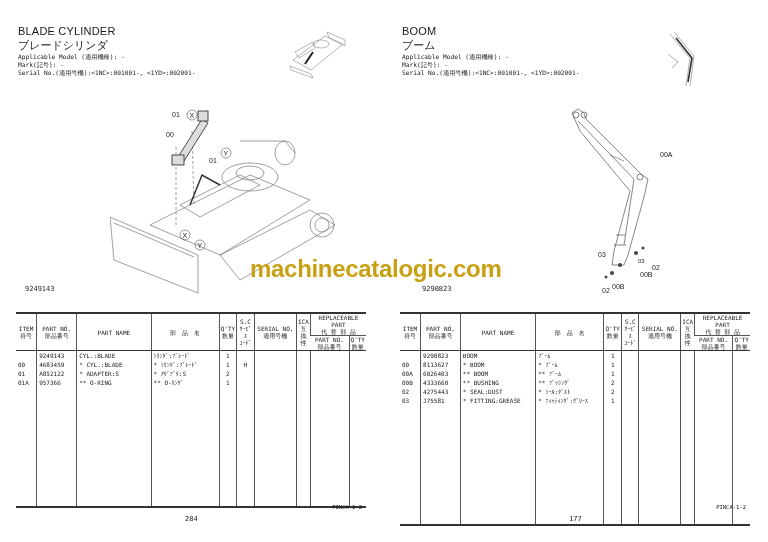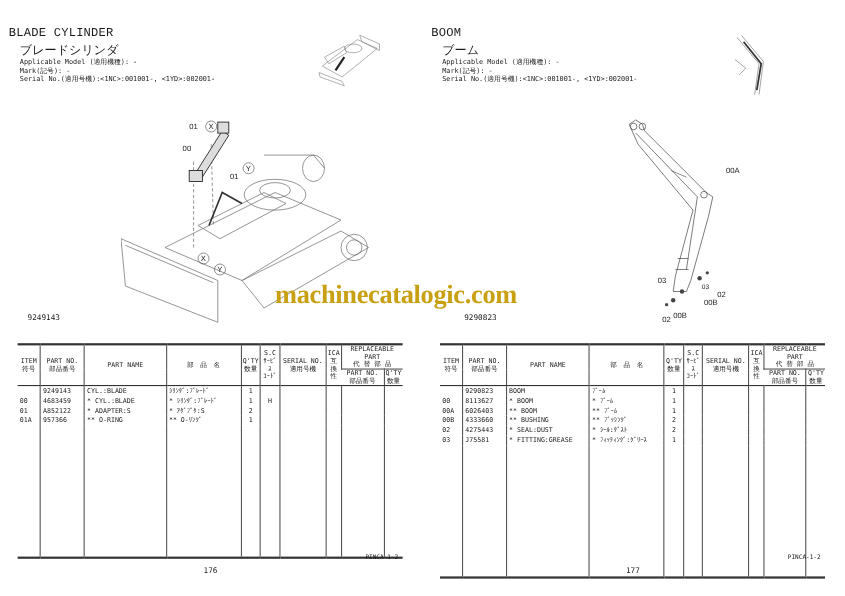"BLADE CYLINDER" .title-en { font-family: Liberation Mono, monospace -> Liberation Sans, sans-serif; left: 8px -> 18px }
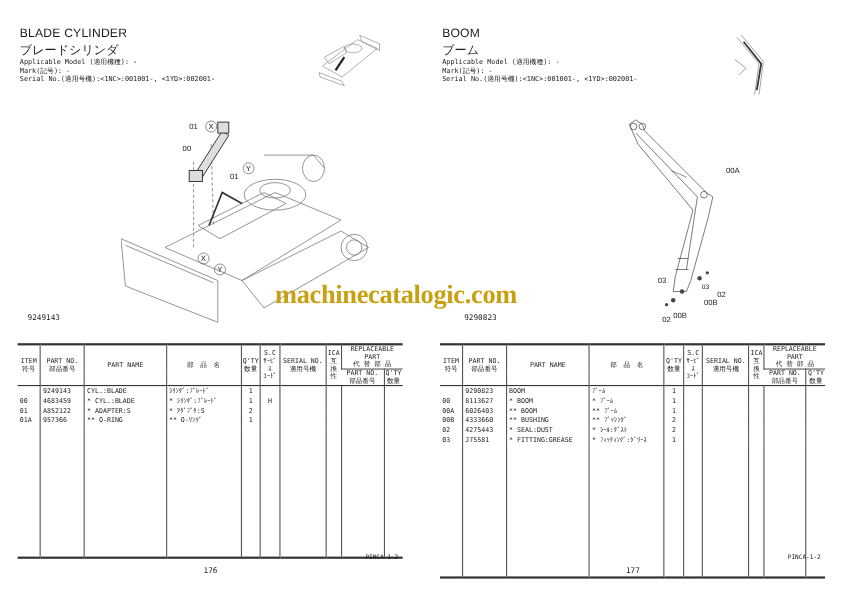"machinecatalogic.com" .watermark { font-family: Liberation Serif, serif -> Liberation Sans, sans-serif }
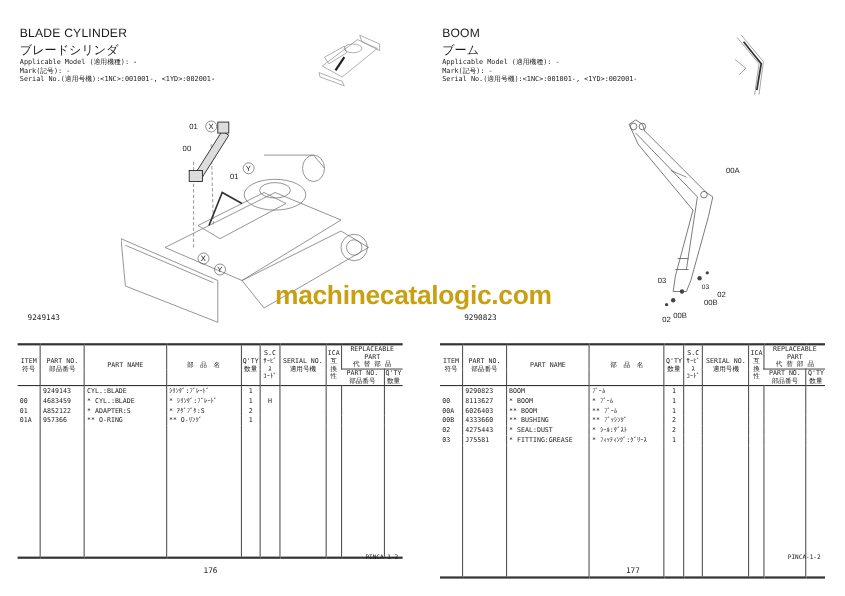"176" div.page-num { text: 176 -> 284 }
